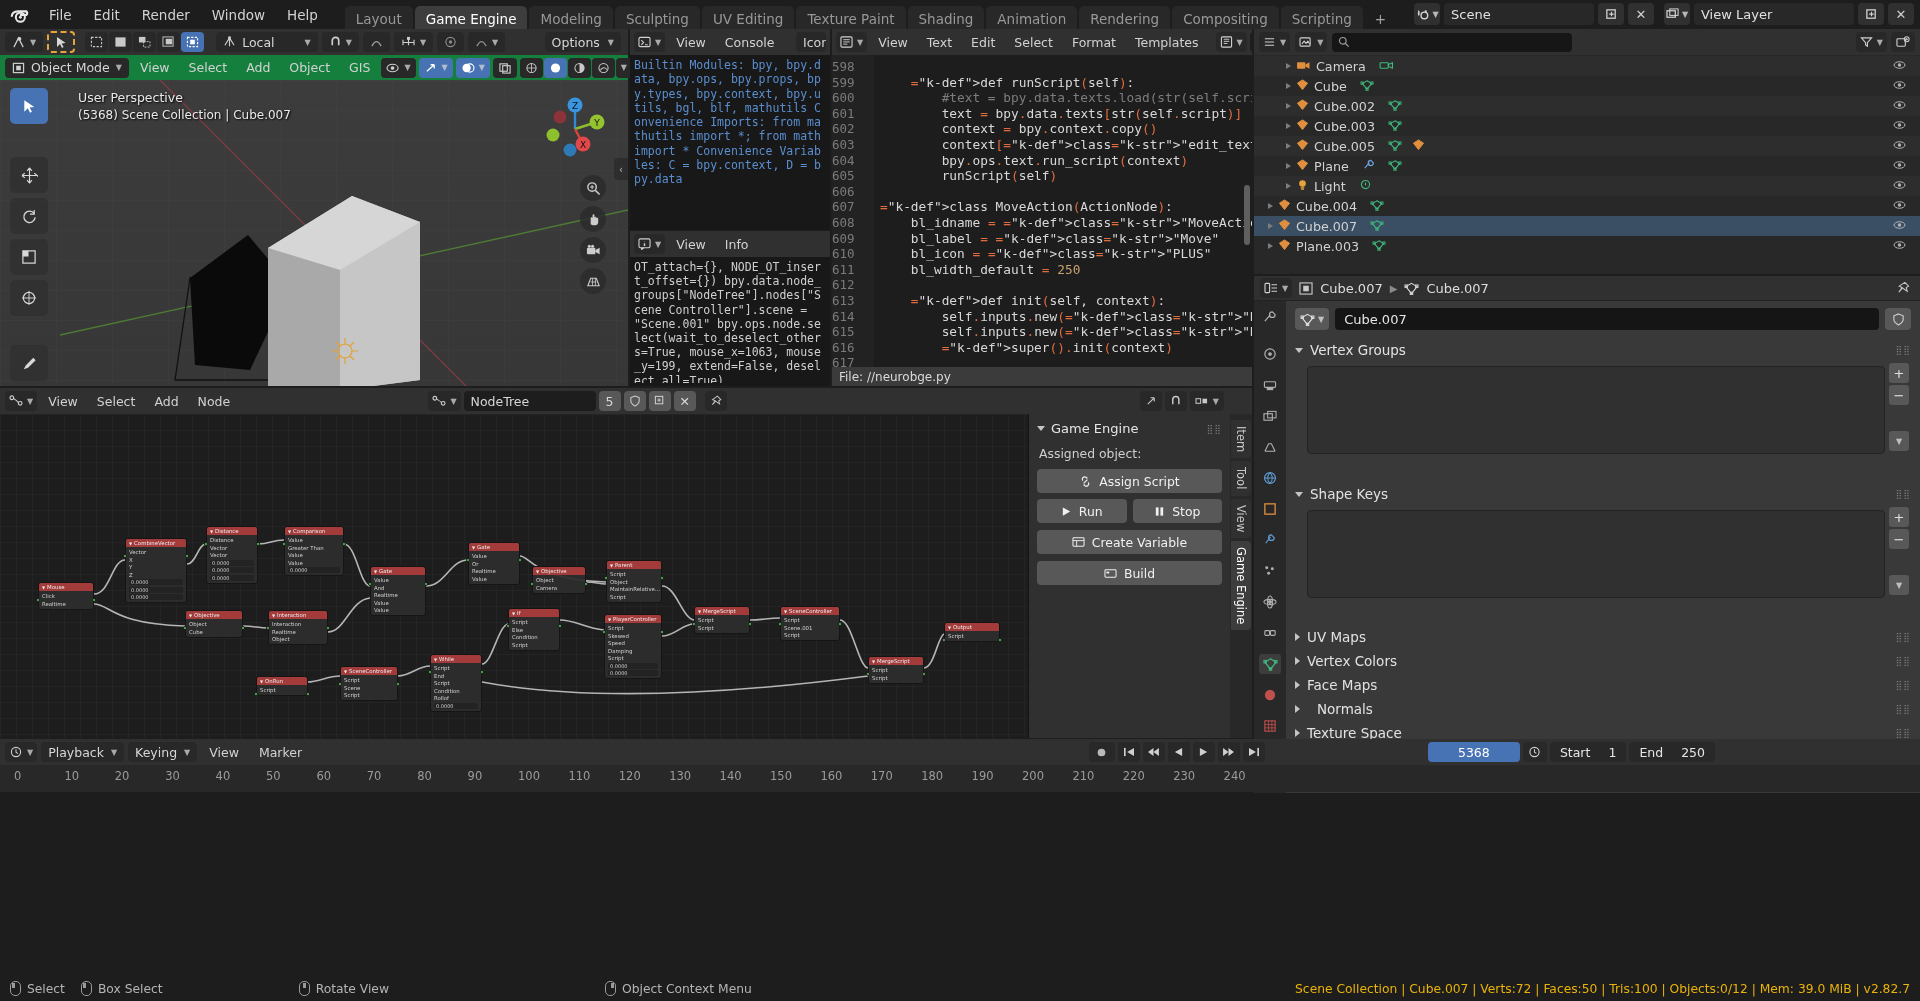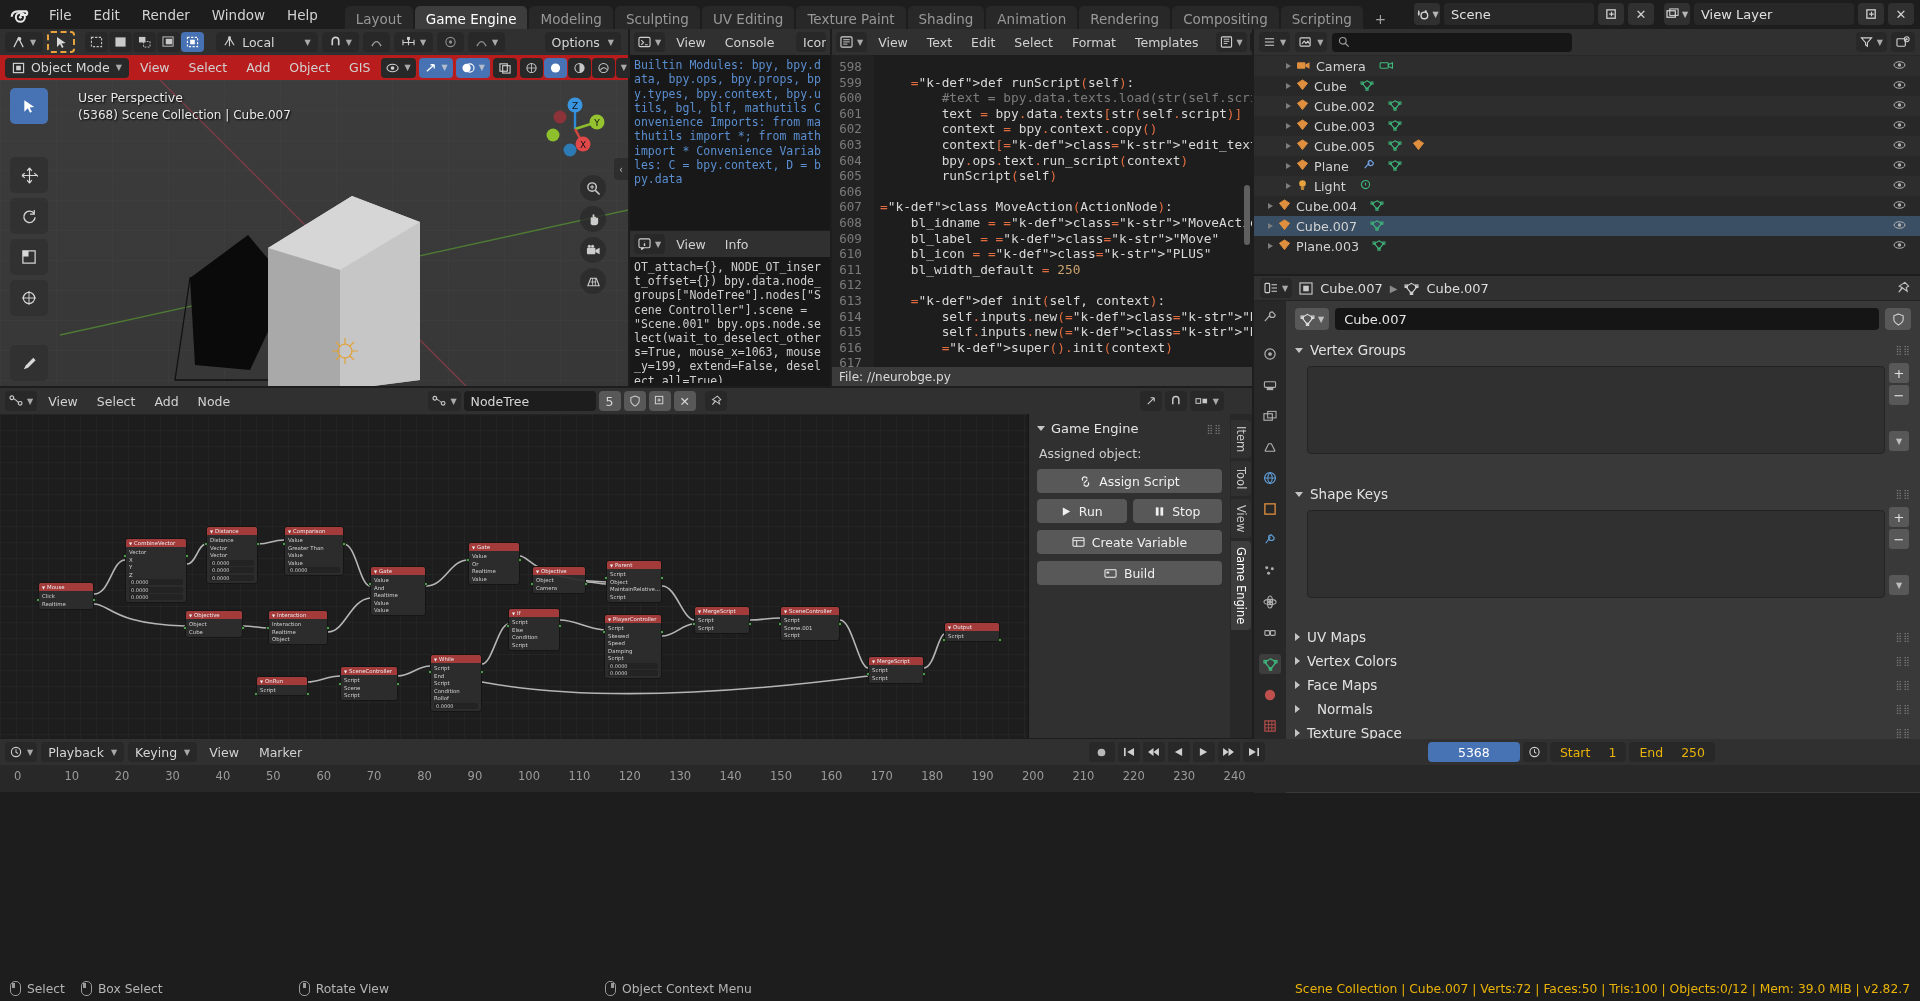"Object Mode" #vp-hdr { background: #b91c1c -> #15803d }
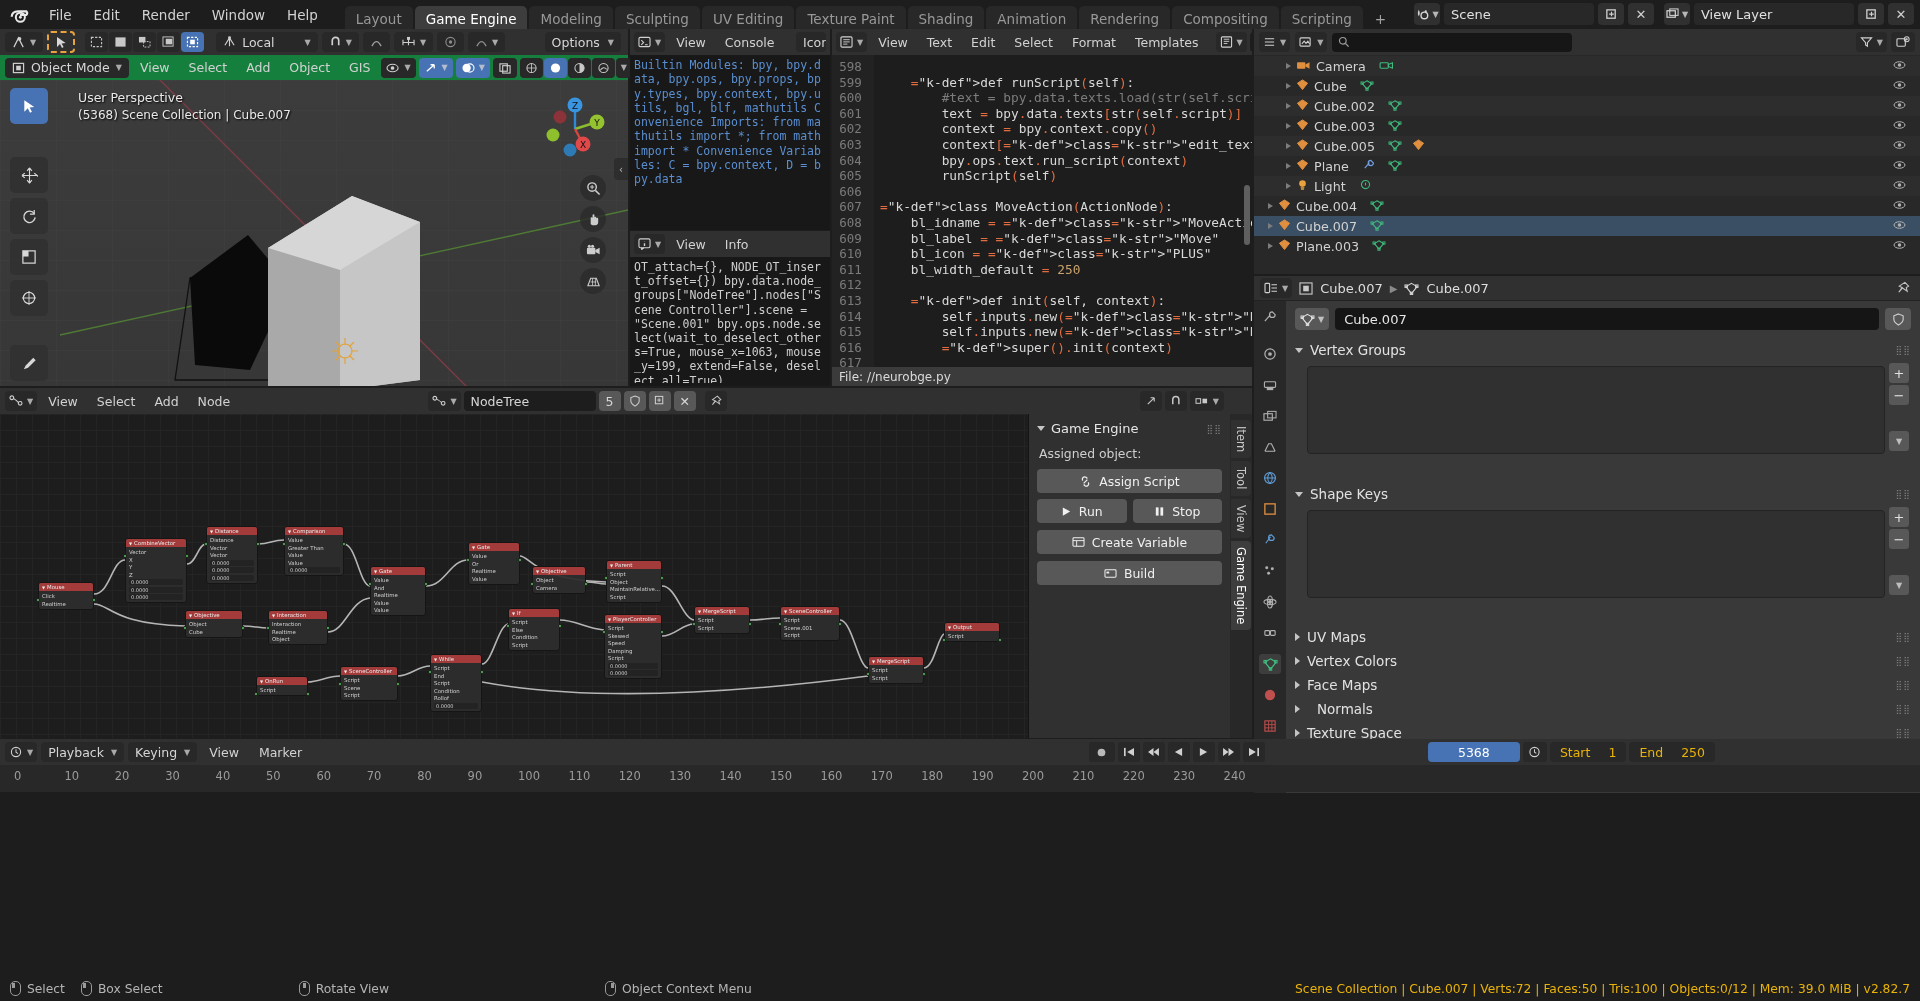"598 599 600 601 602" #lnums { text-align: center -> left }
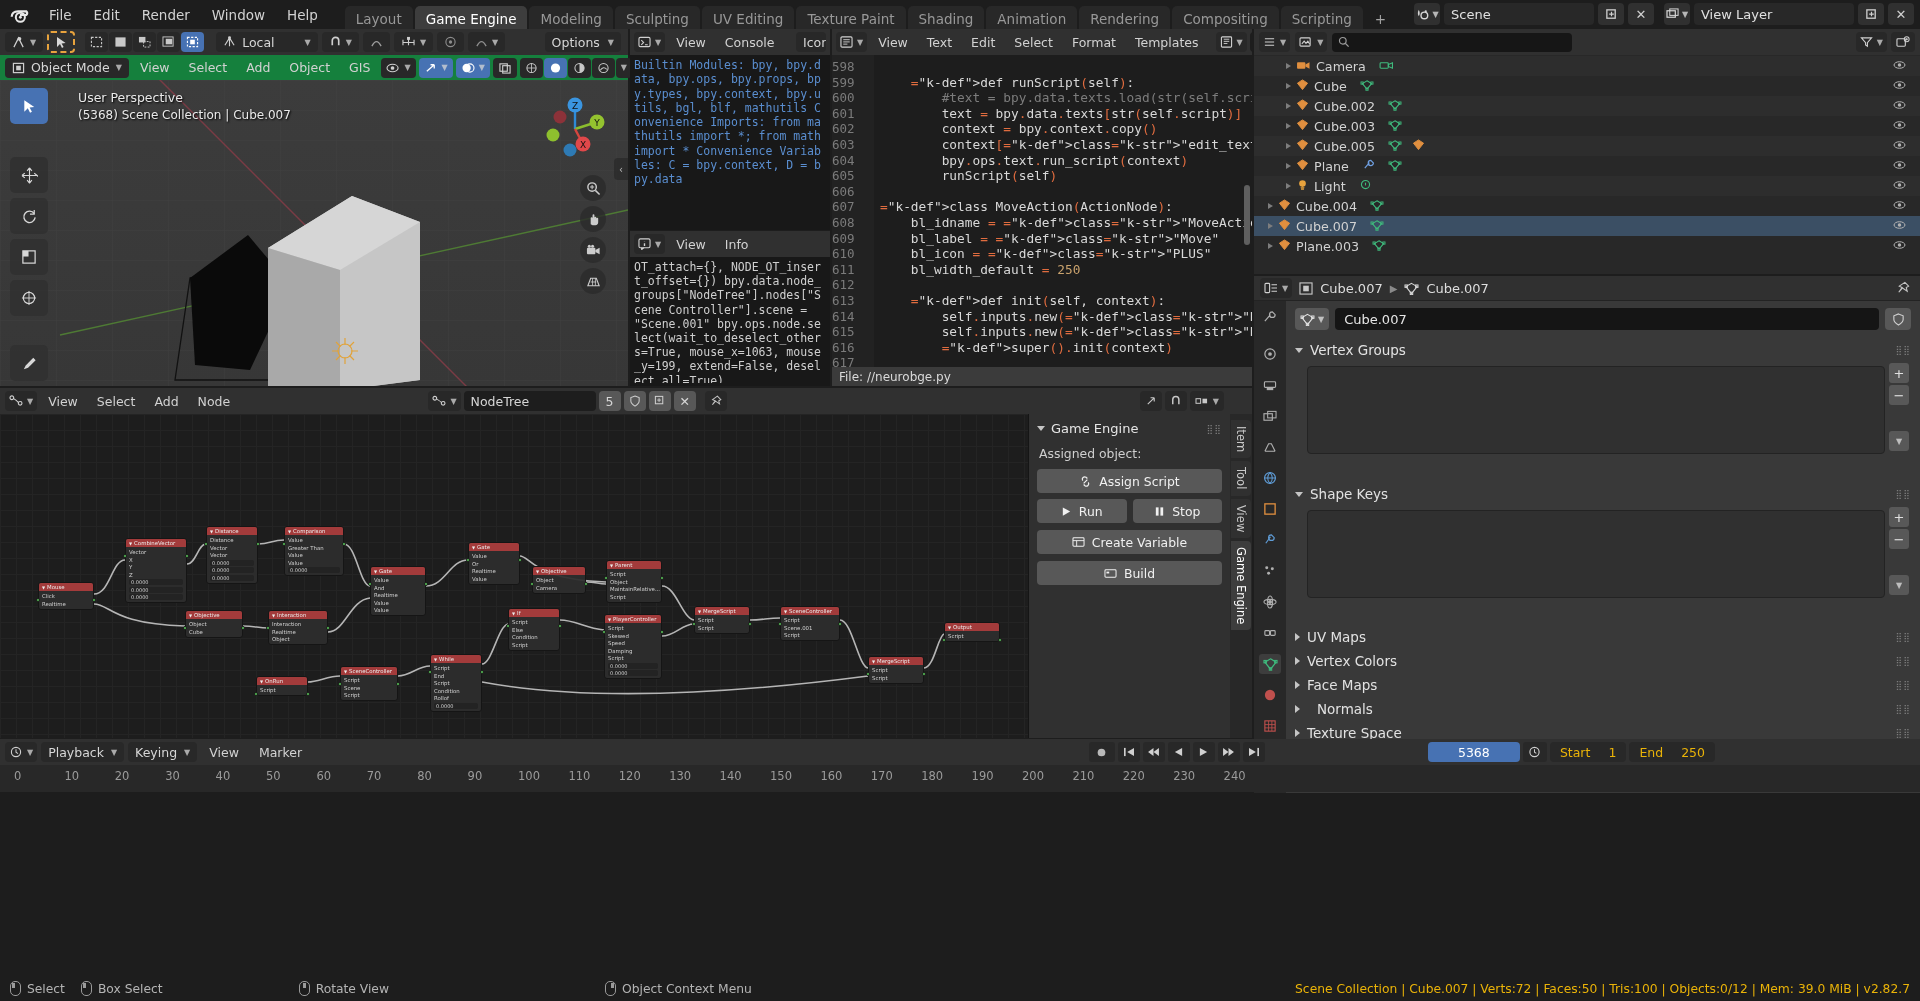"Start" .se-field { color: #eab308 -> #e5e5e5 }
